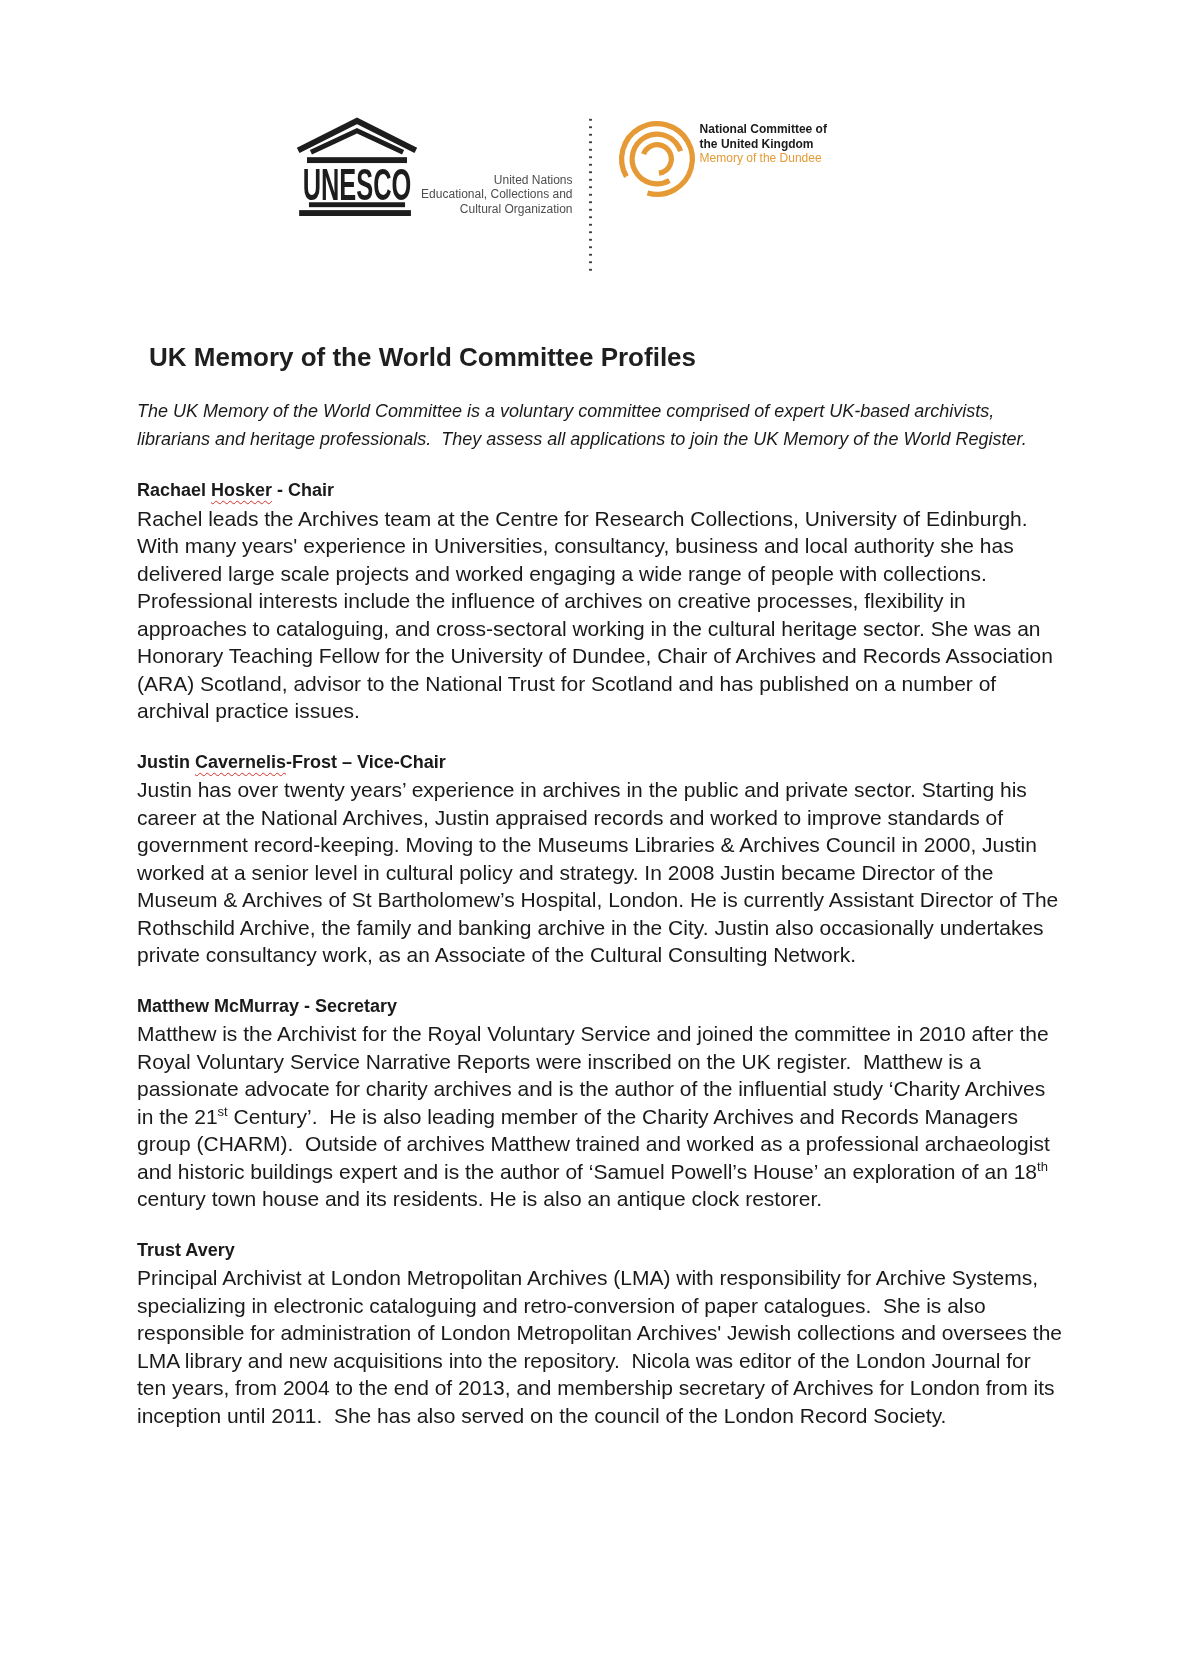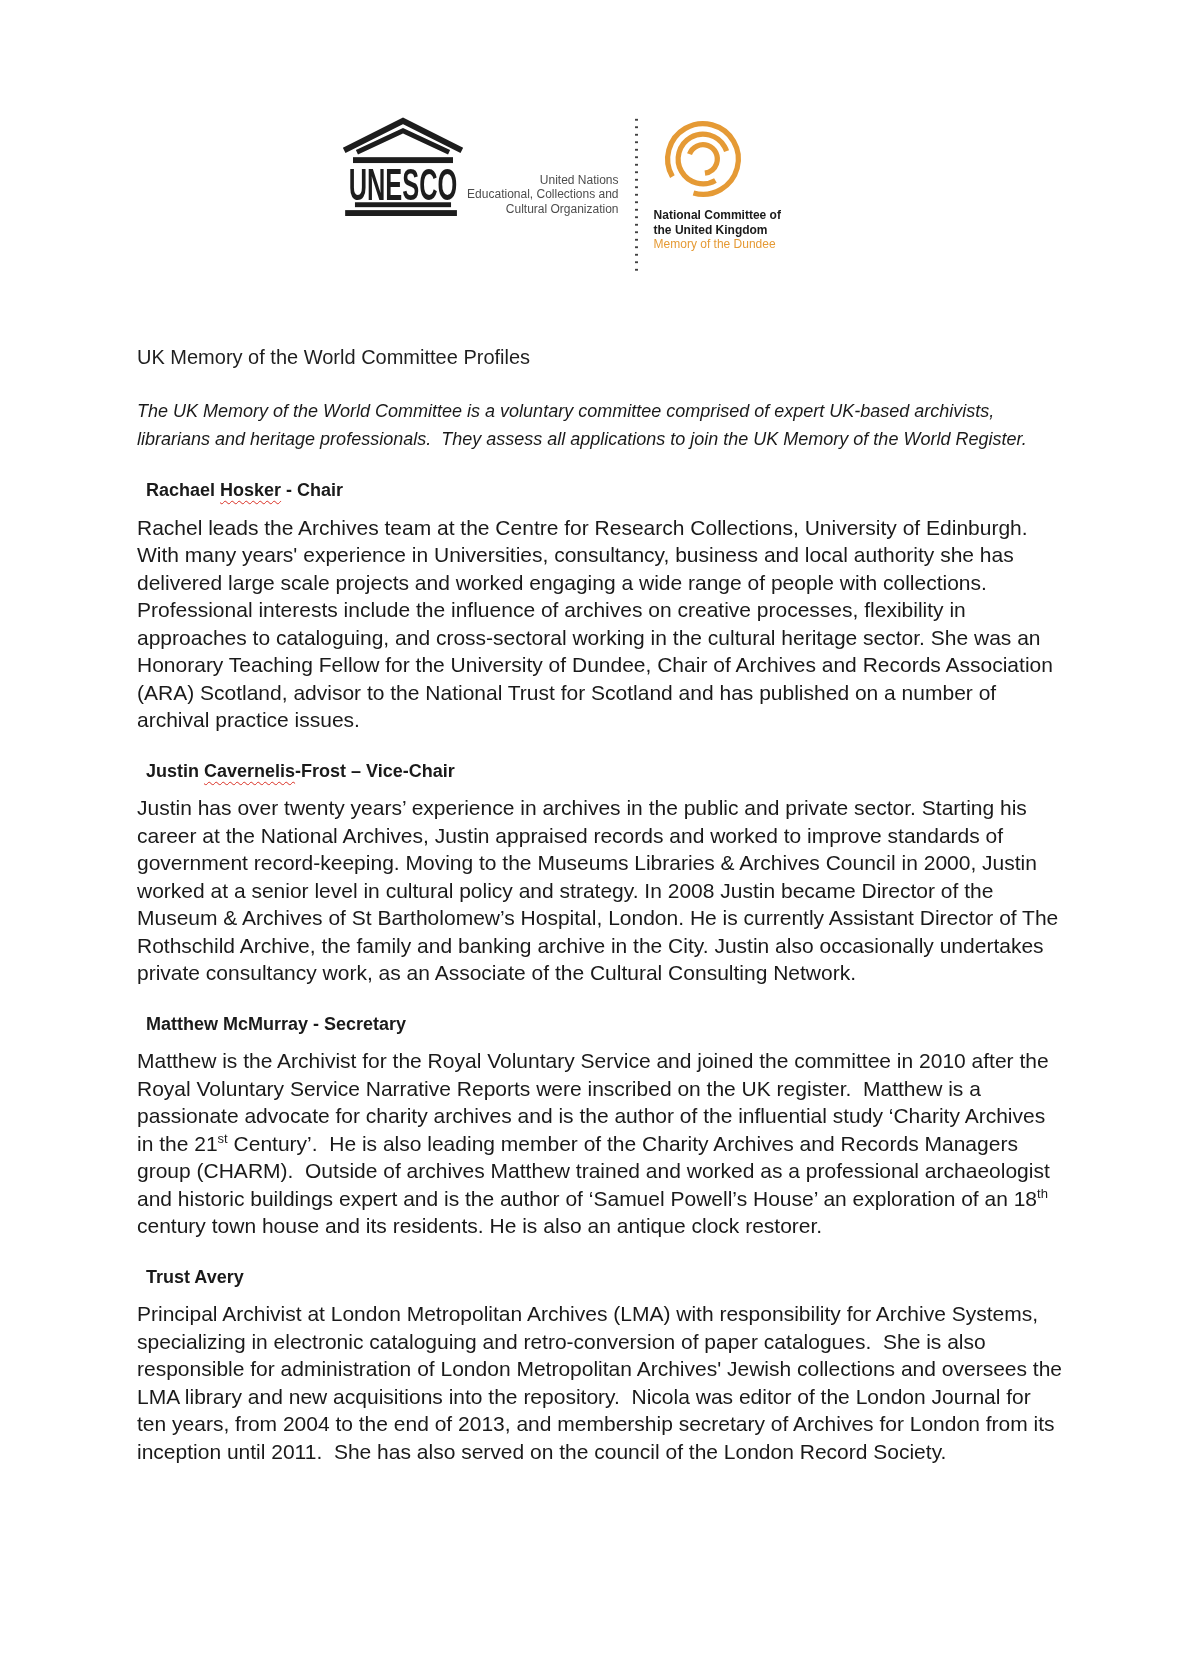"National Committee of" .header-right { flex-direction: column -> row }
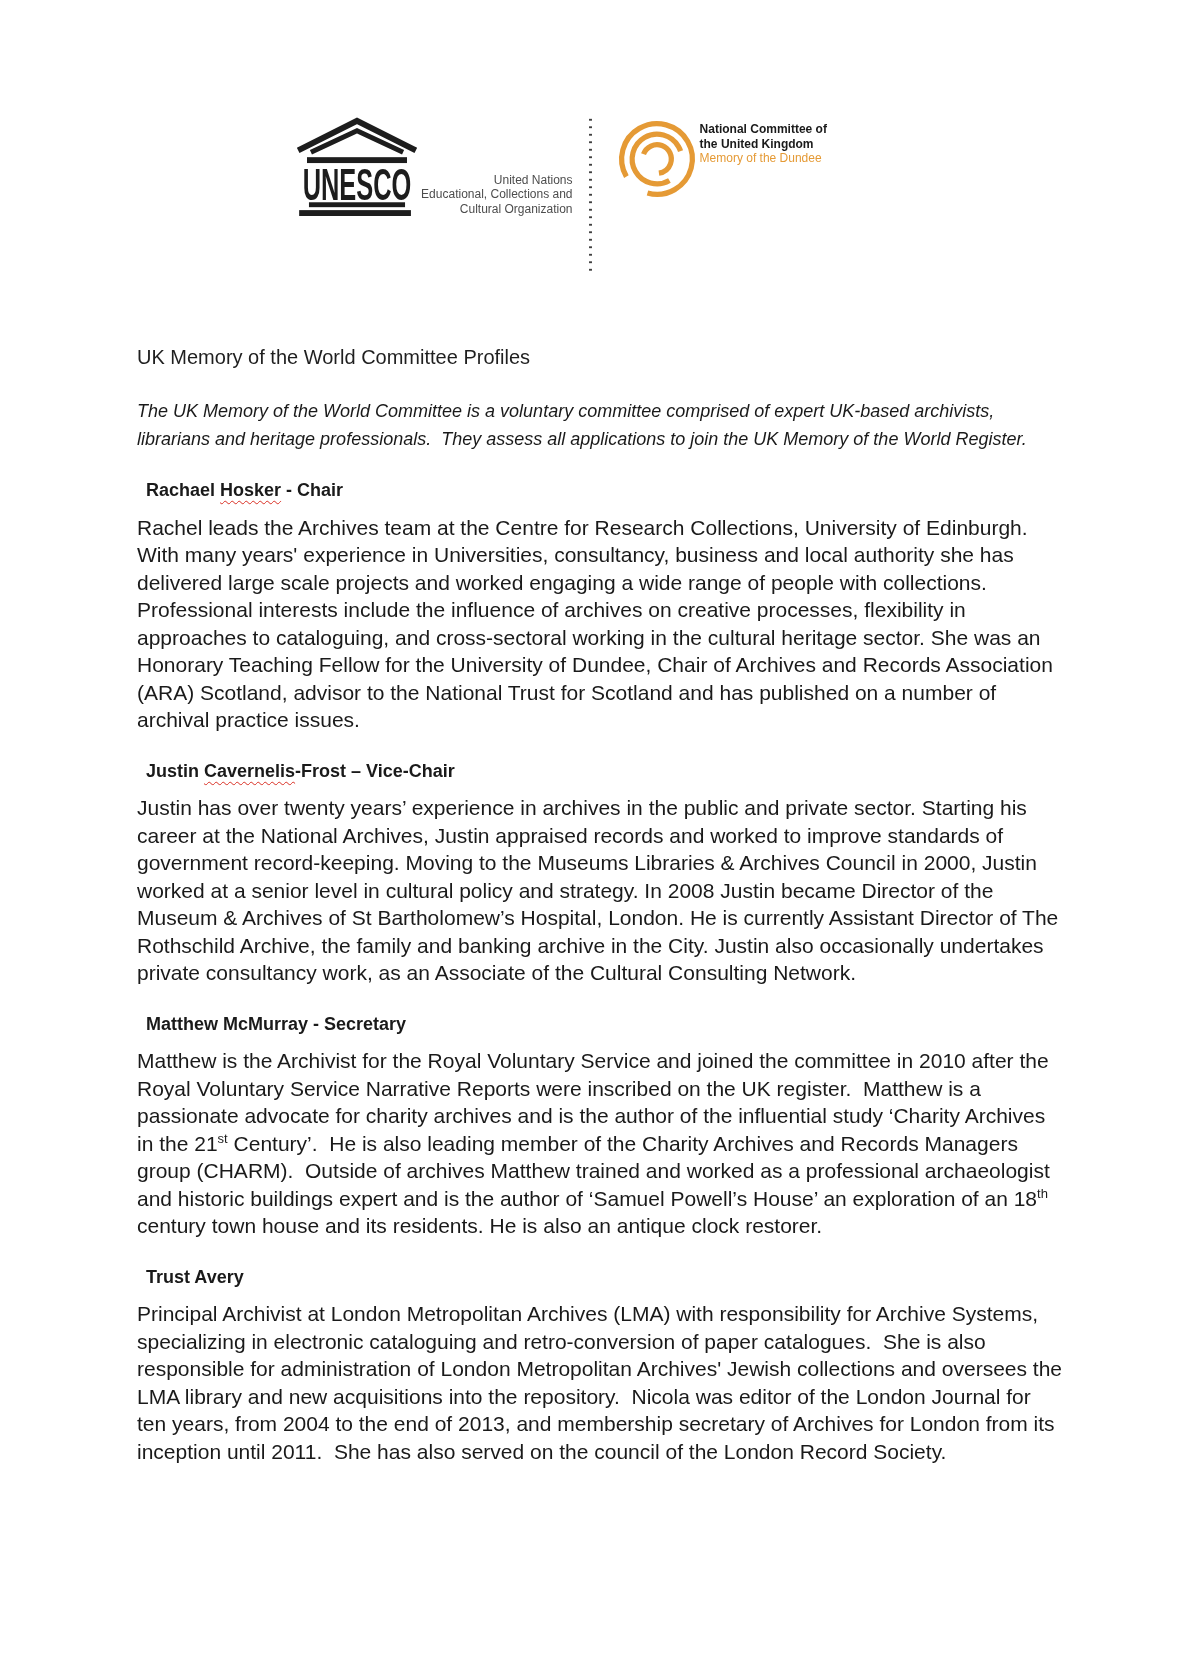"UK Memory of the World" .doc-title { font-size: 20px -> 26px; font-weight: 400 -> 700; margin: 64px 0 0 0 -> 64px 0 0 12px }
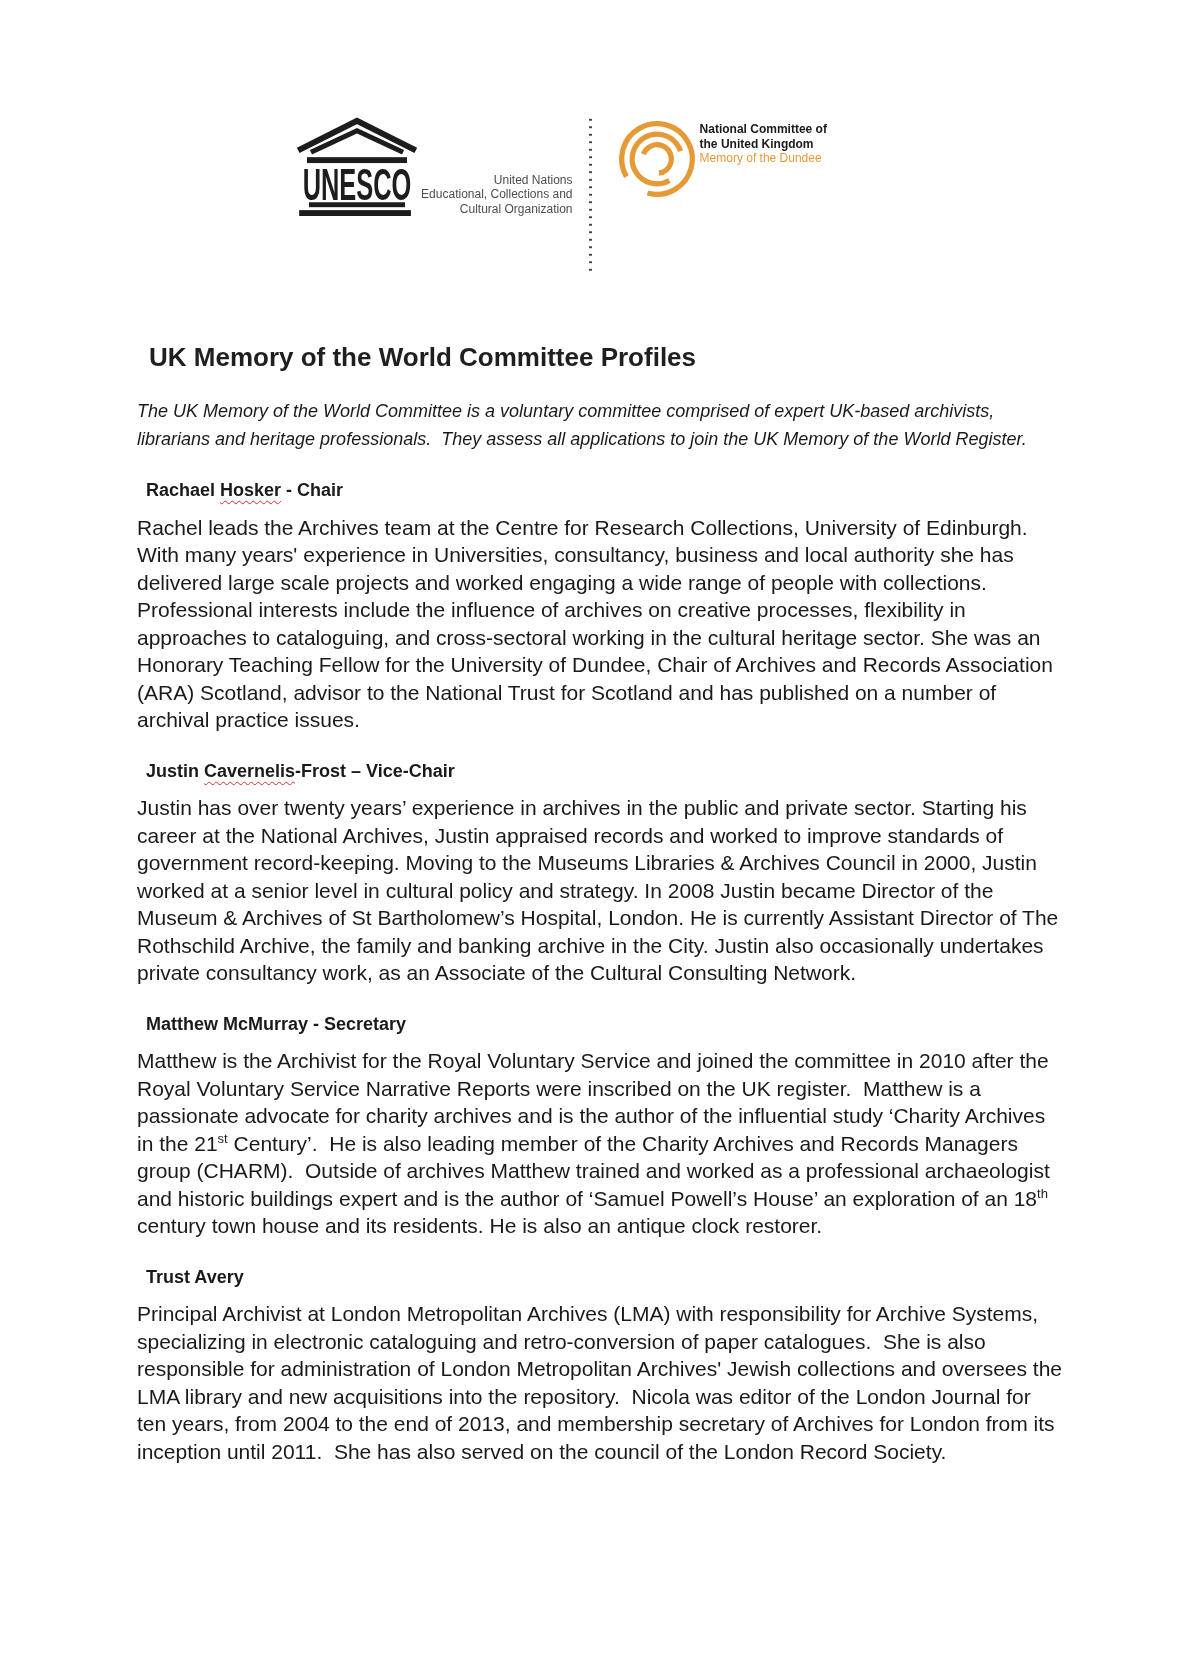"Rachael Hosker - Chair" .profile h2 { margin: 9px -> 0 }
